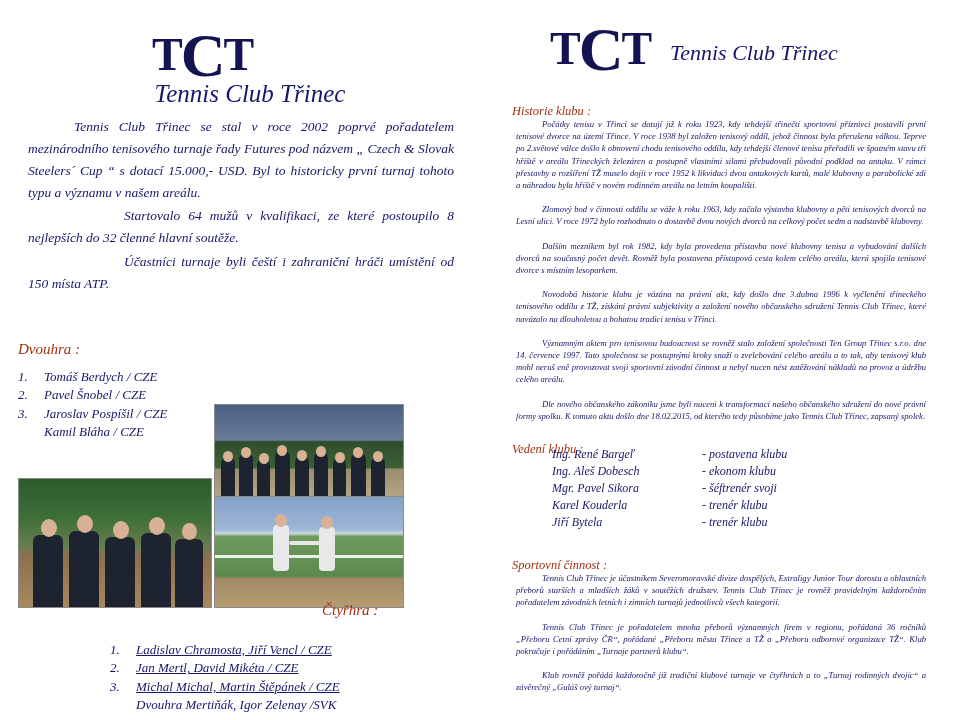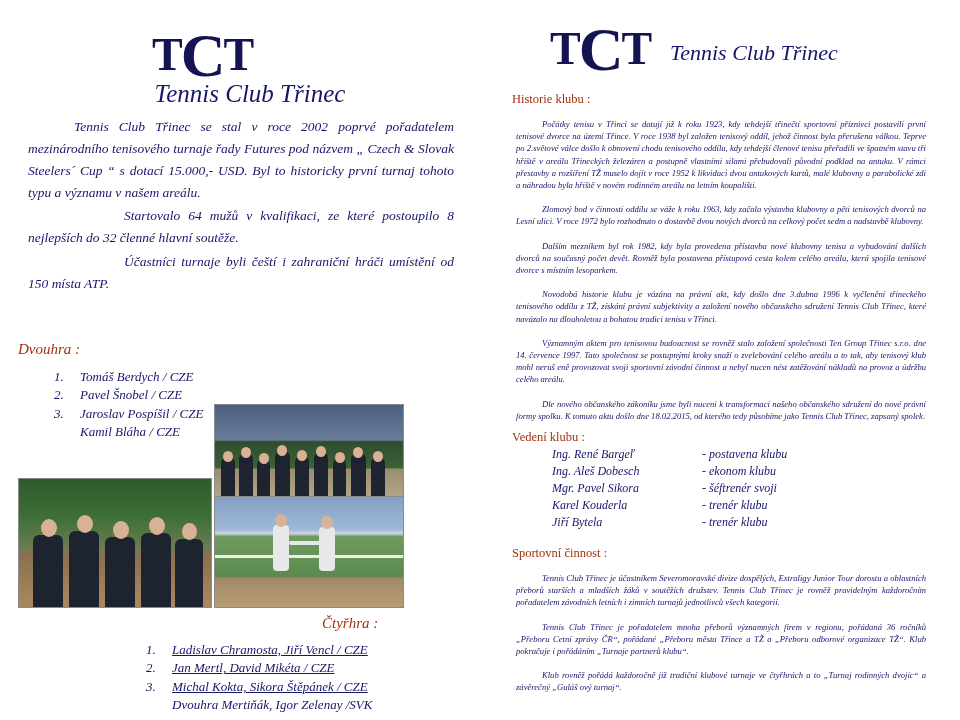"Historie klubu :" .r-section-head { font-style: none -> italic; margin-top: none -> 12px }
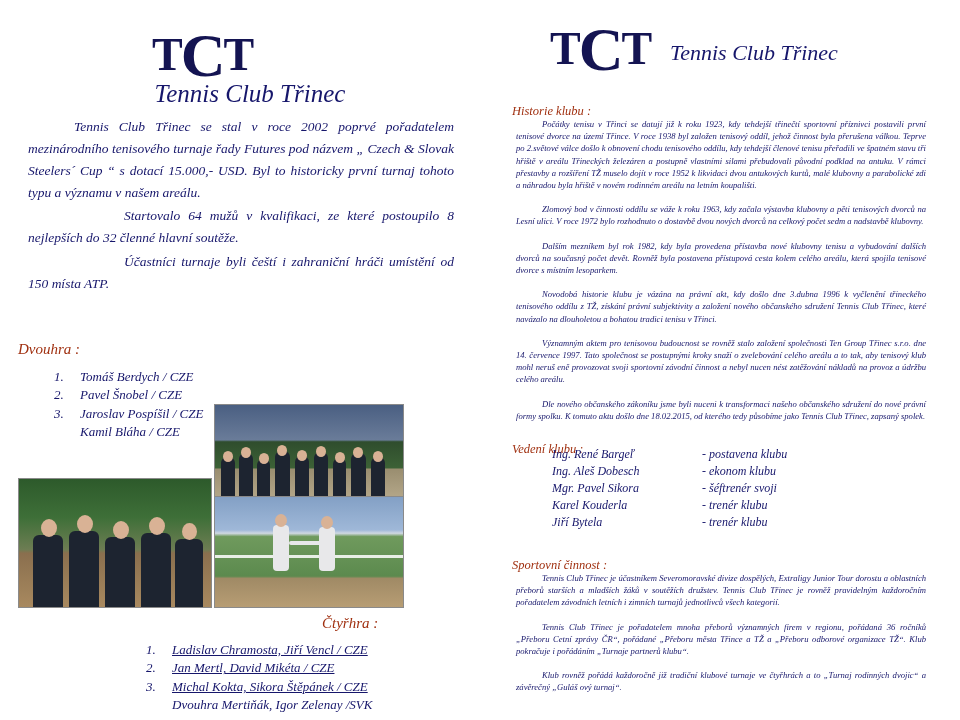"1. Tomáš Berdych / CZE" ol.players li { margin-left: 36px -> none }
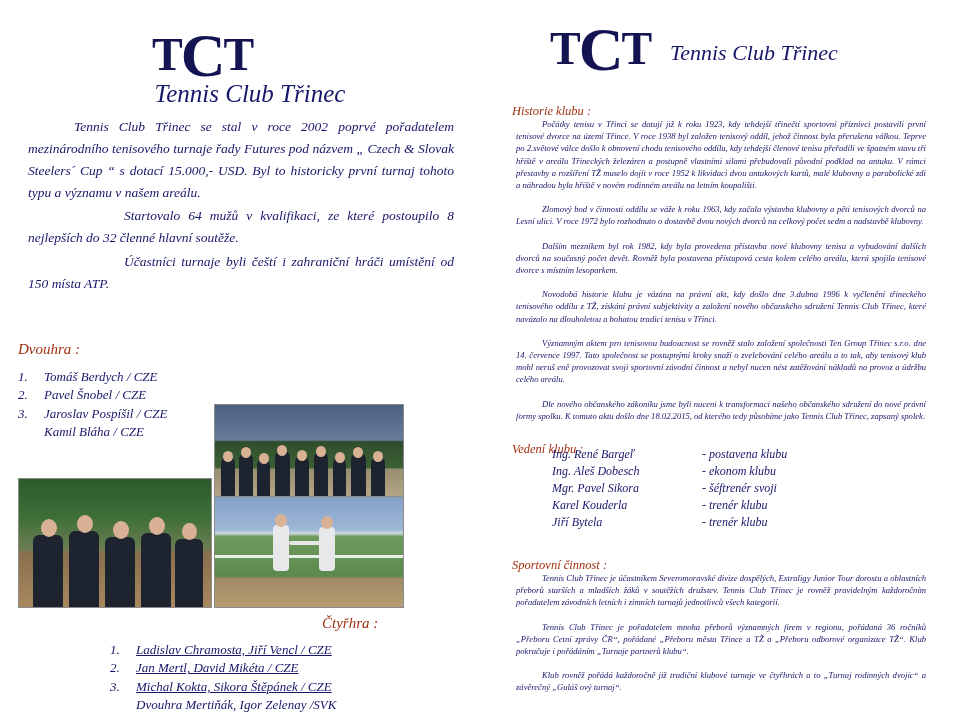"Čtyřhra :" .head-ctyrhra { top: 615px -> 602px }
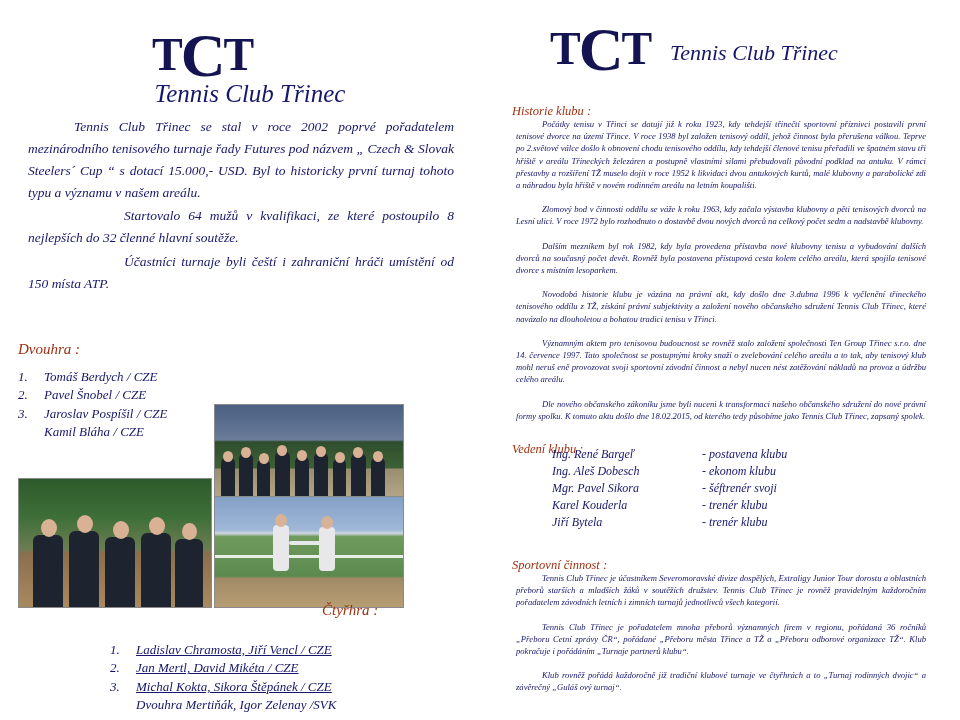"Michal Kokta, Sikora Štěpánek /" span { text: Kokta, Sikora -> Michal, Martin }
